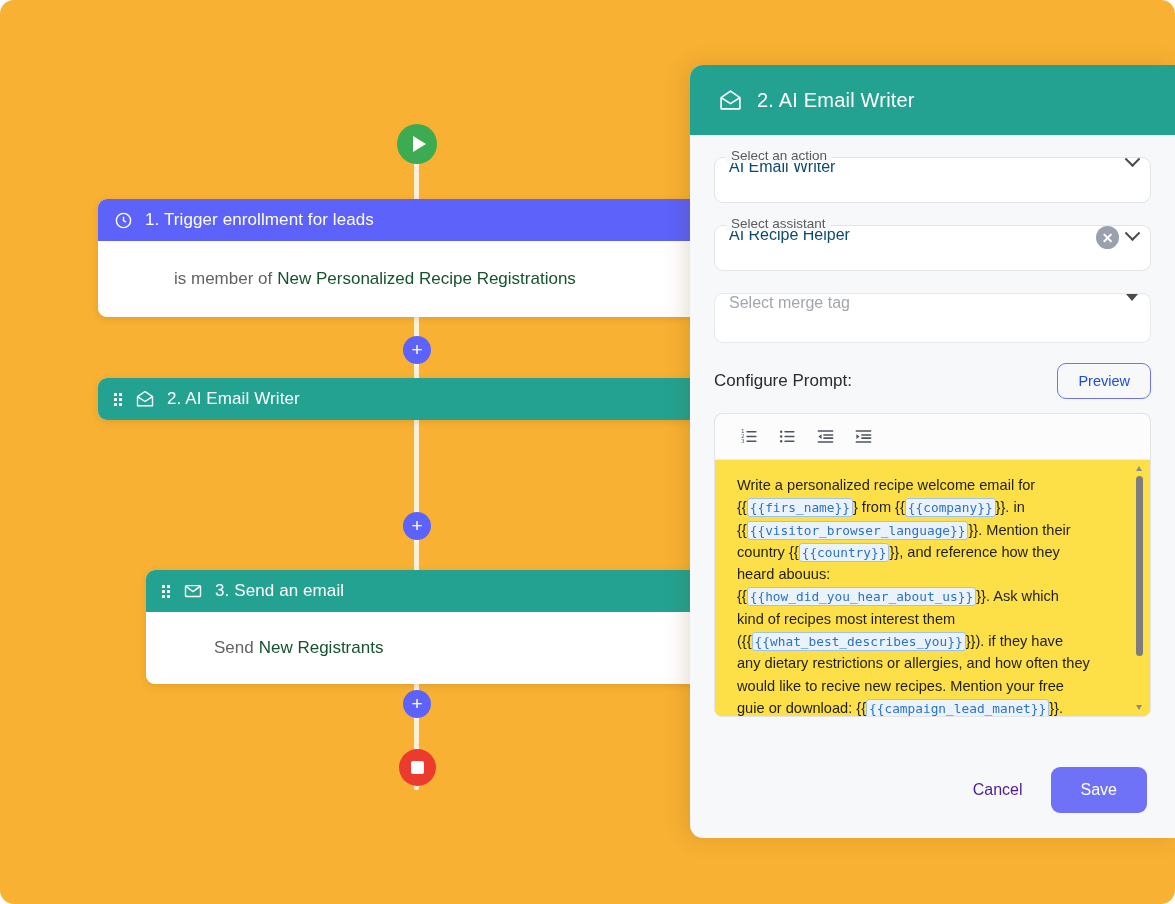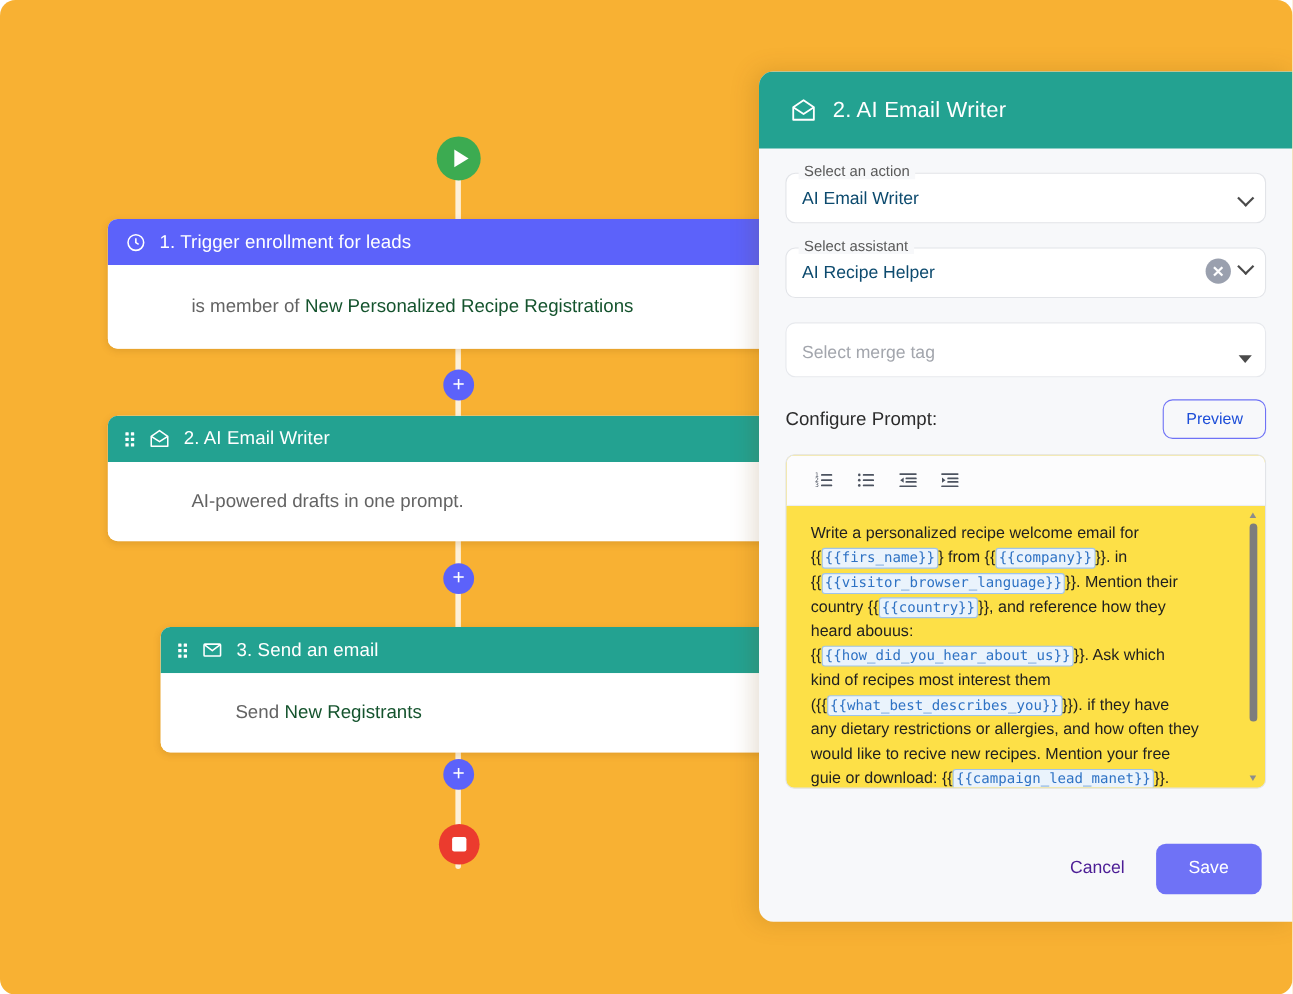"Select an action" .field { align-items: flex-end -> flex-start }
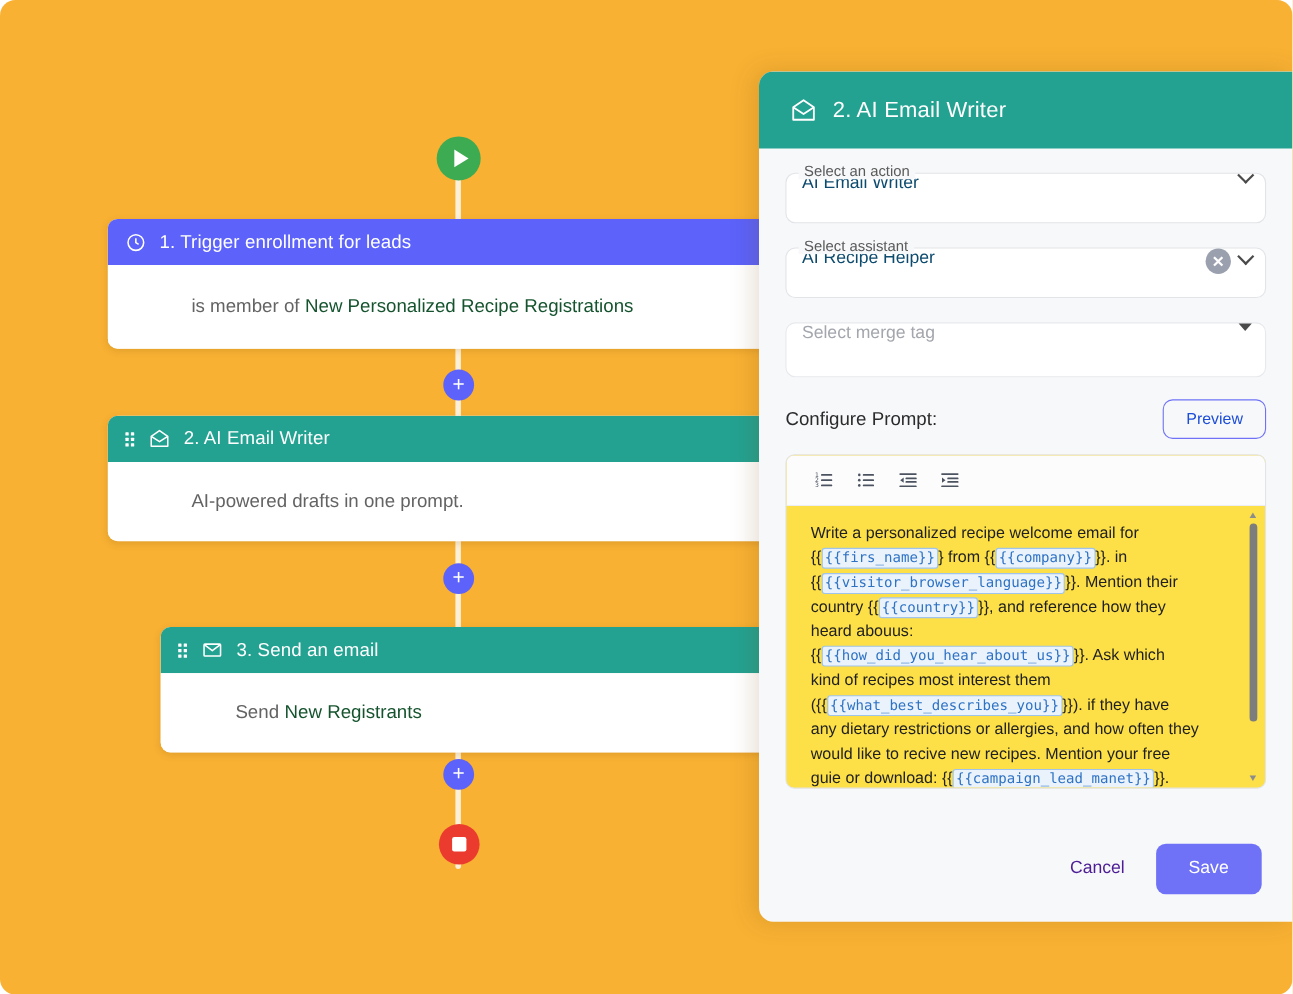"AI-powered drafts in one prompt." div.card-body { html: <div> <span>AI-powered drafts in one prompt.</span> </div> -> none }
